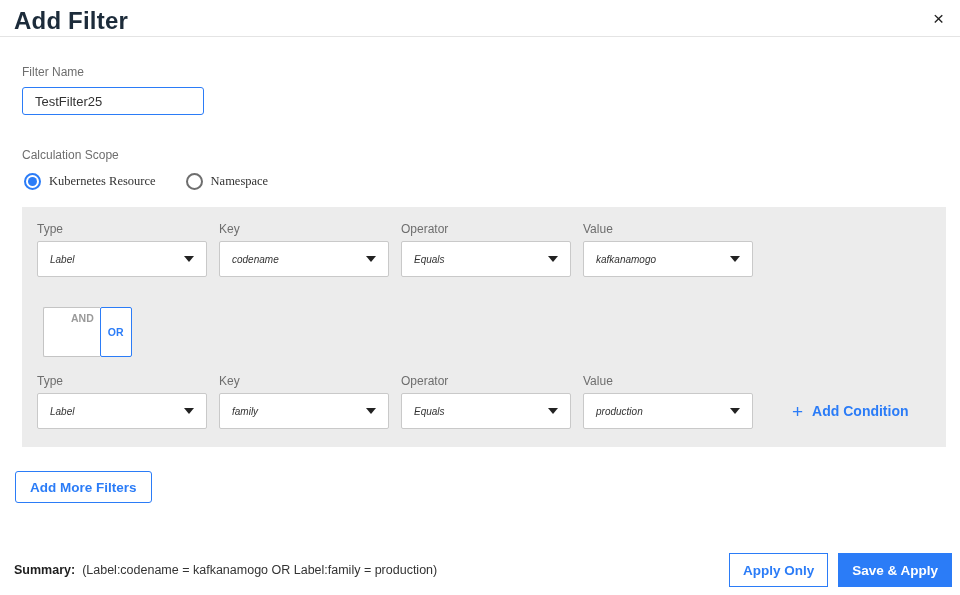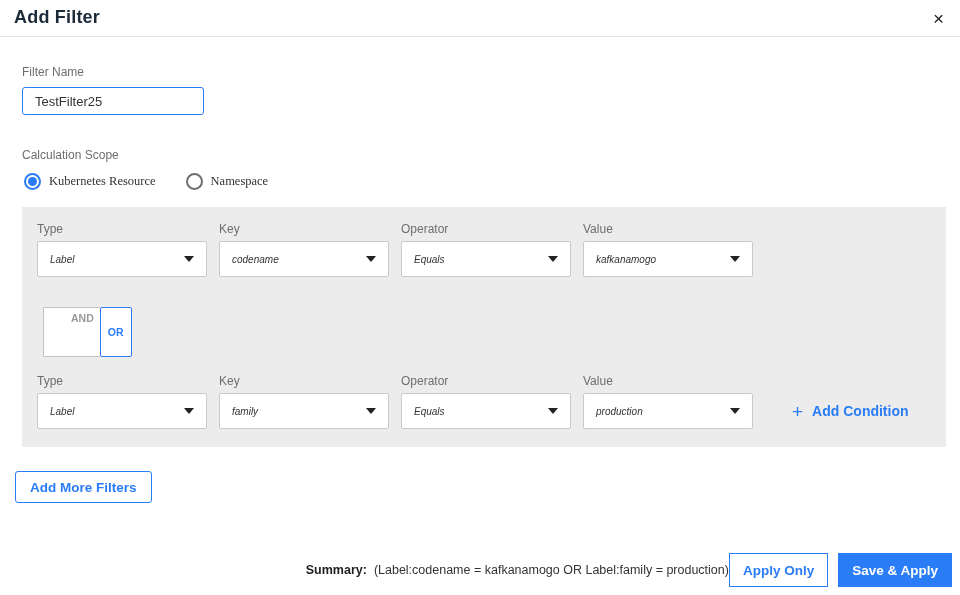"Add Filter" .dlg-title { font-size: 18px -> 24px }
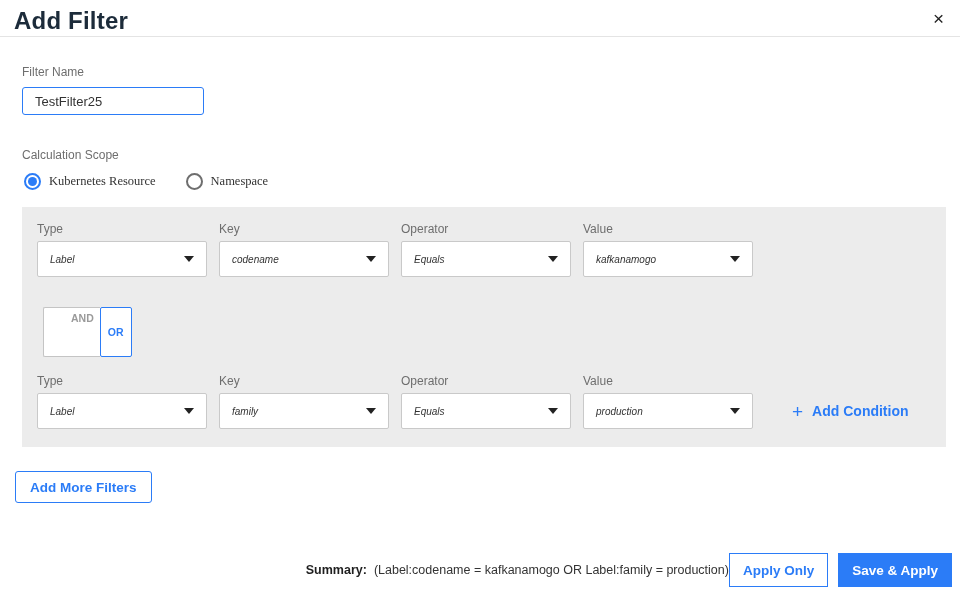"Summary: (Label:codename = kafkanamogo" .footer { justify-content: flex-end -> space-between }
